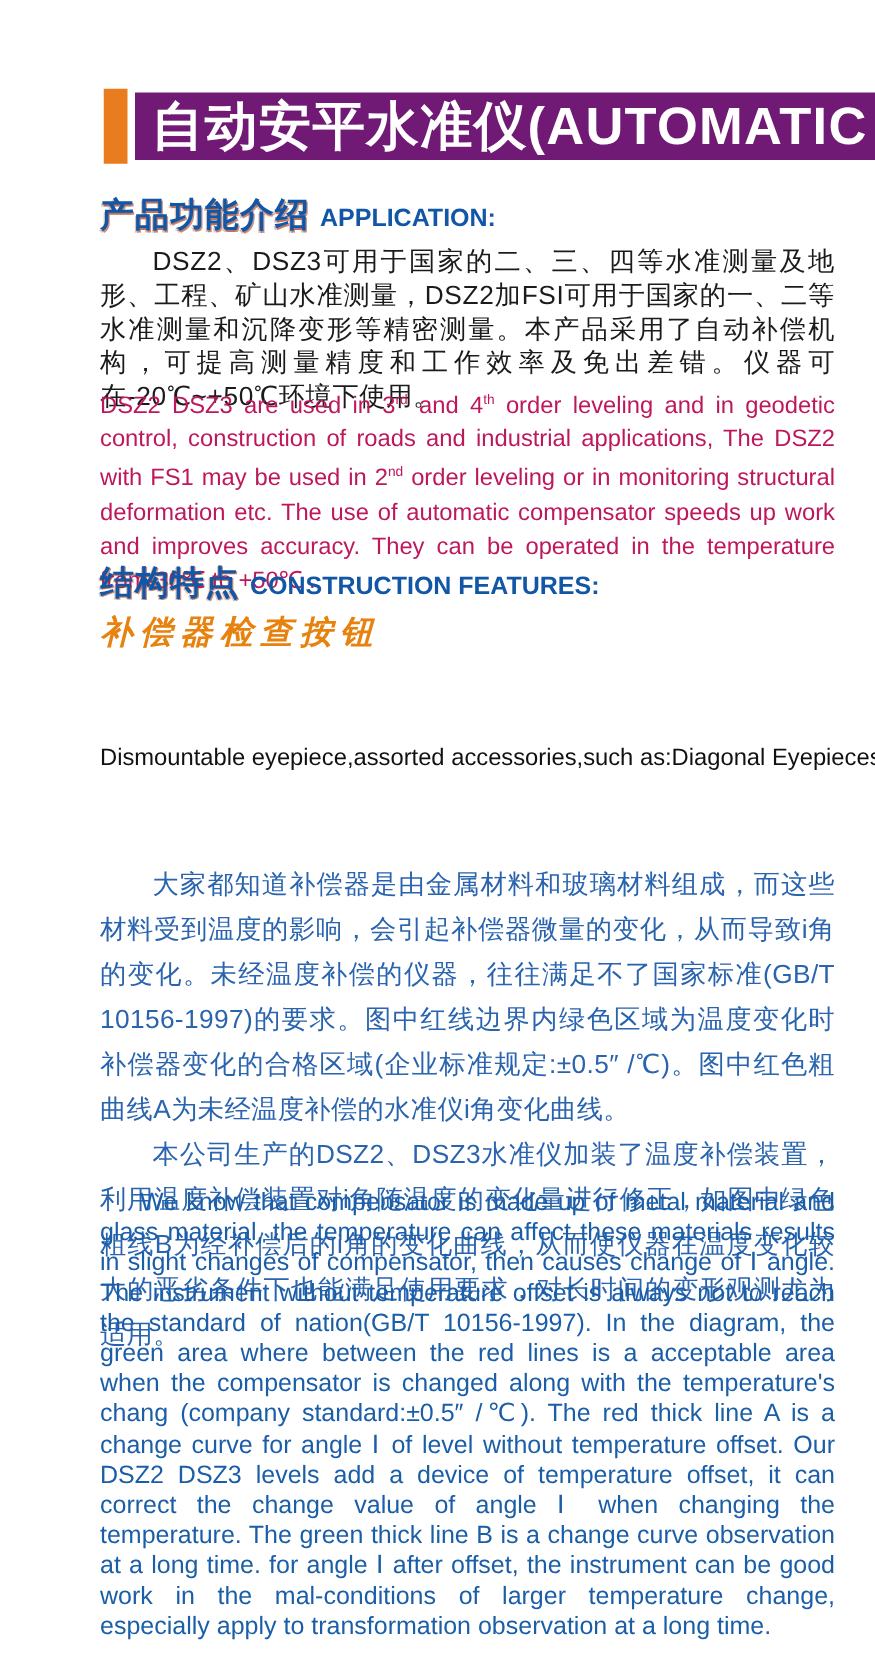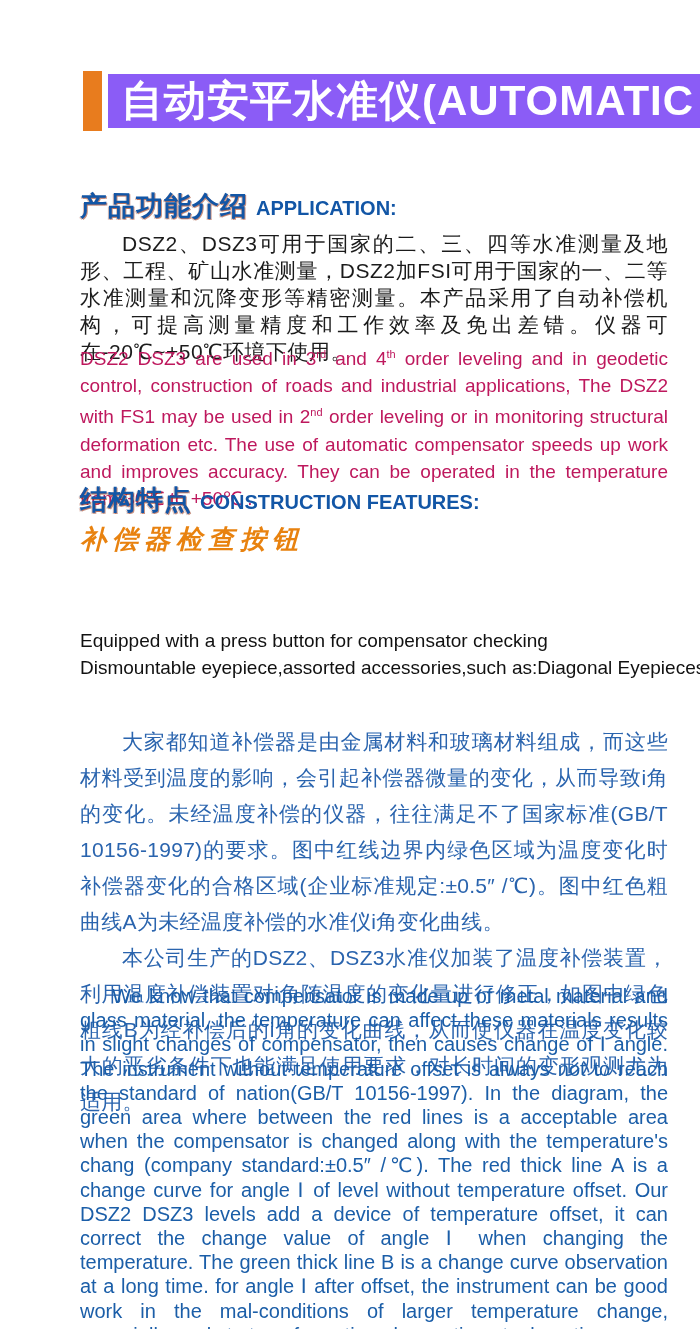"自动安平水准仪(AUTOMATIC" .banner { background: #8b5cf6 -> #701a75 }
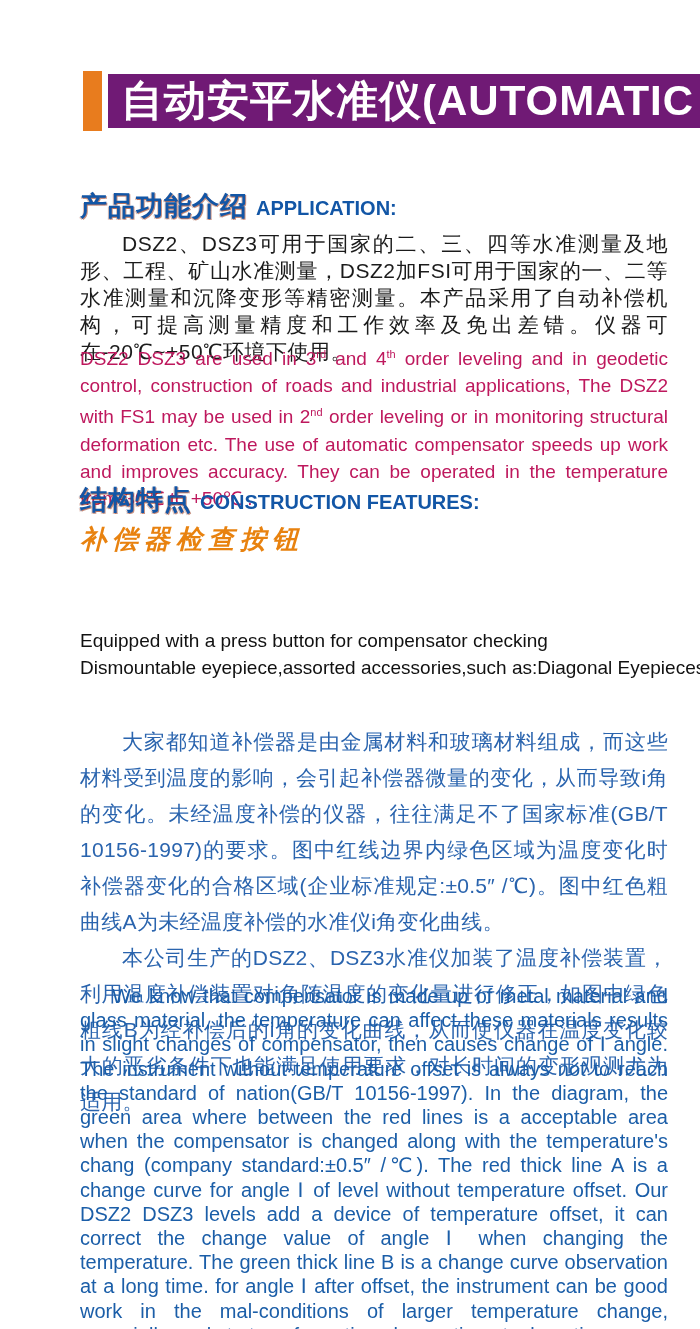"产品功能介绍 APPLICATION:" .block { margin-top: 34px -> none }
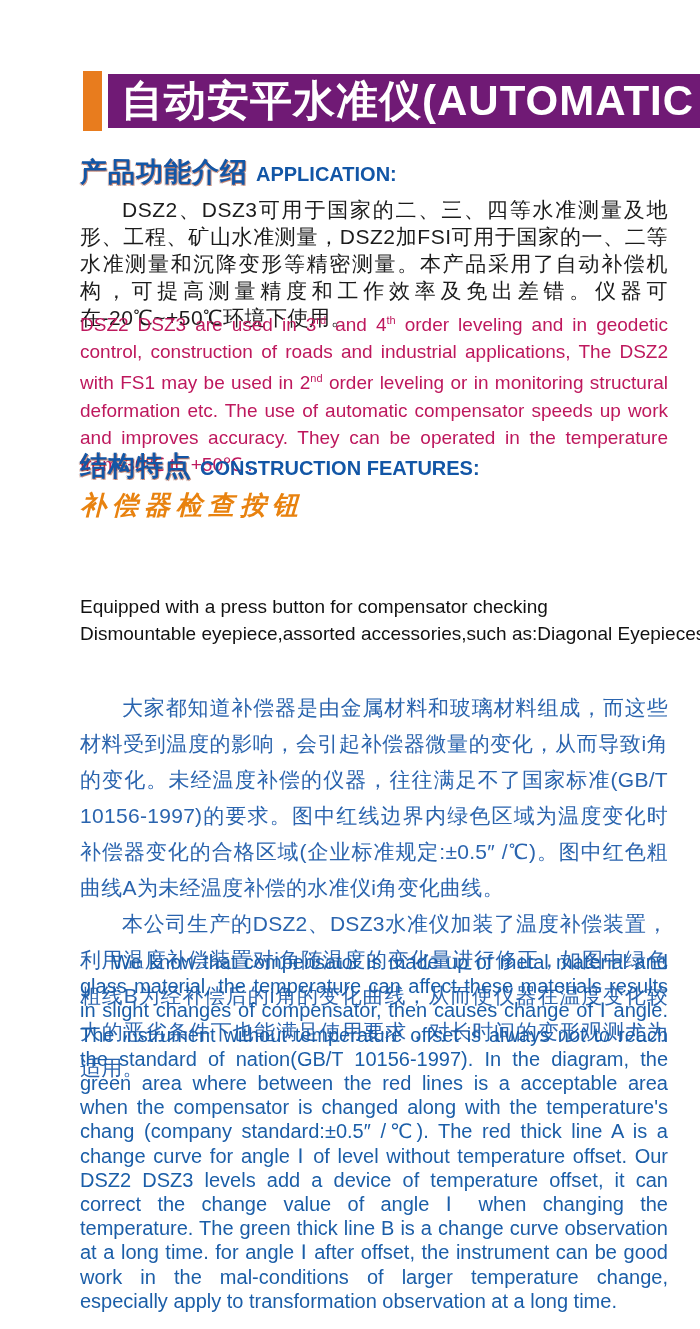"Equipped with a press button" div { html: <div>Equipped with a press button for compensator checking</div> -> none }
